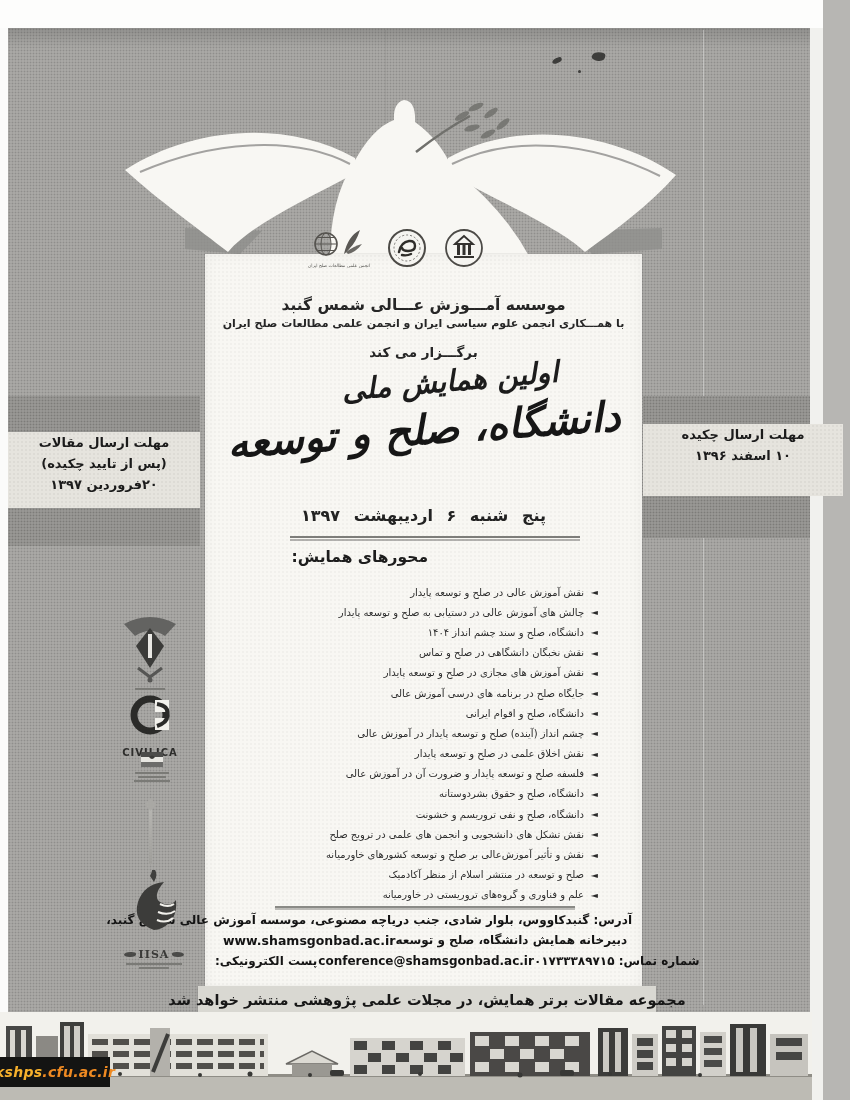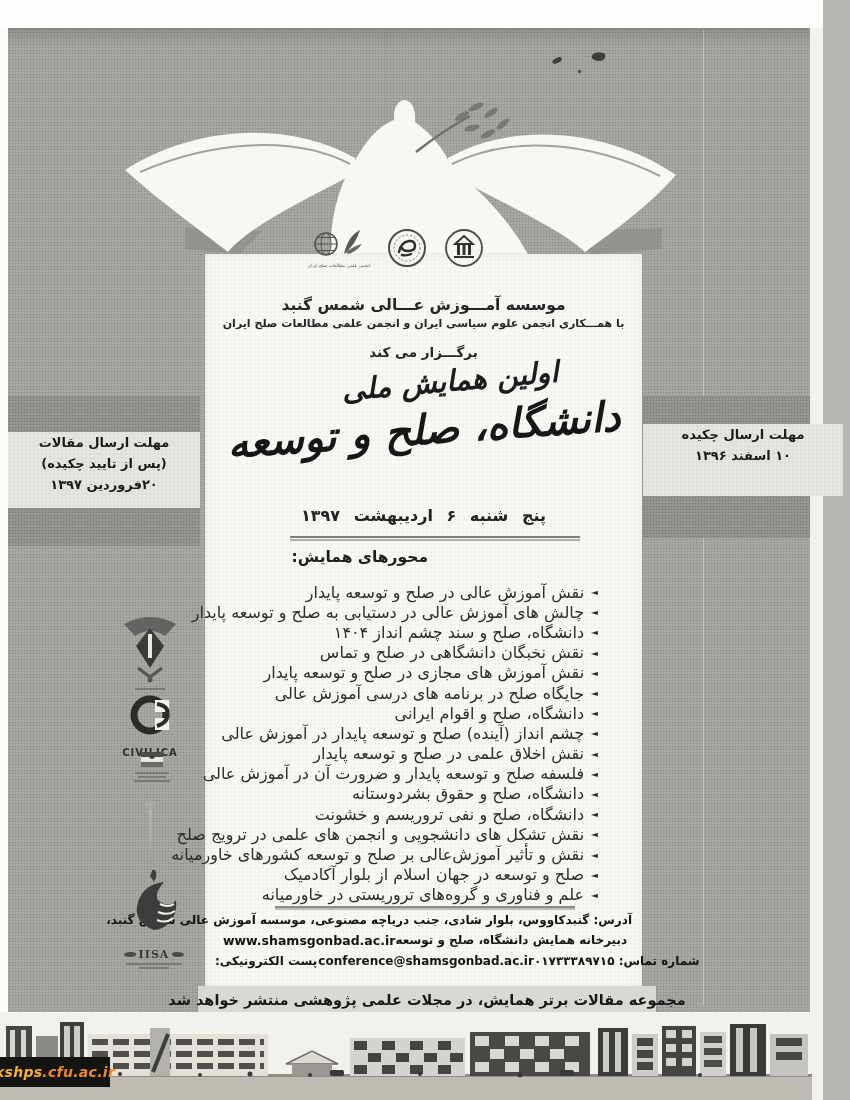"نقش آموزش عالی در صلح" .topic-text { font-size: 16px -> 10px }
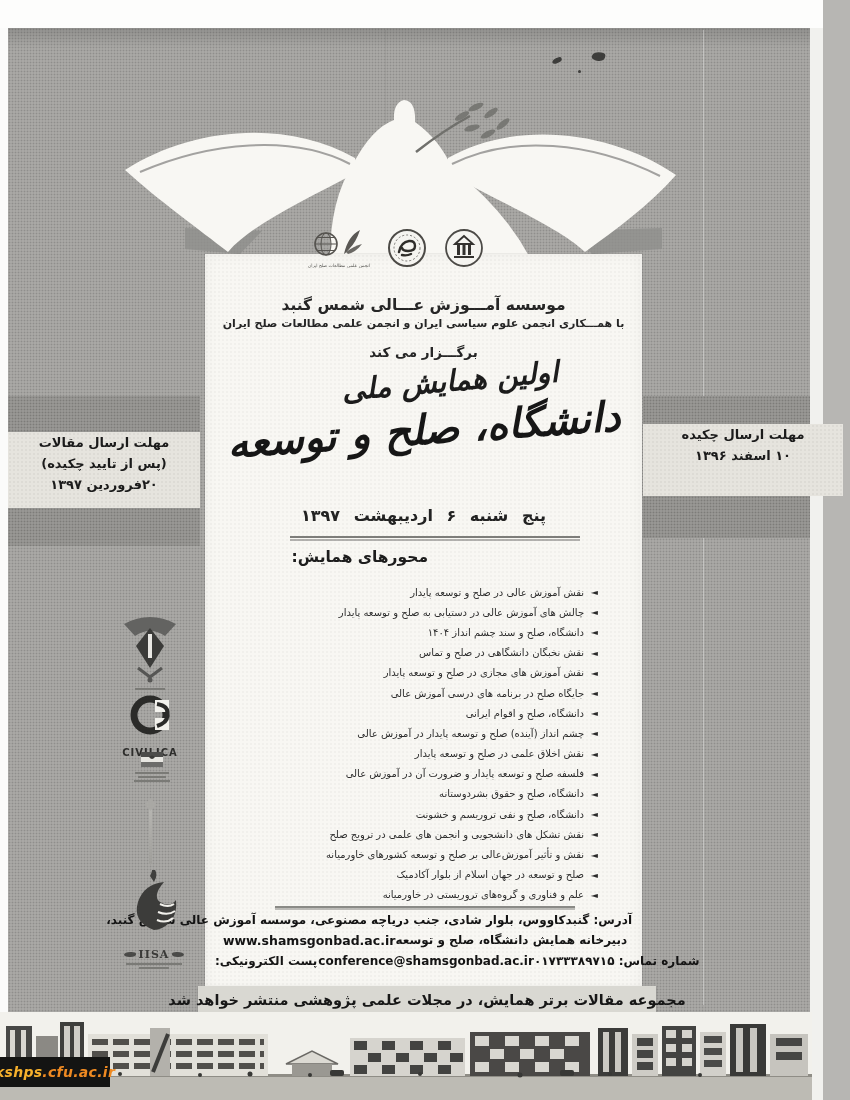"صلح و توسعه در جهان" span.topic-text { text: جهان اسلام از بلوار -> منتشر اسلام از منظر }
